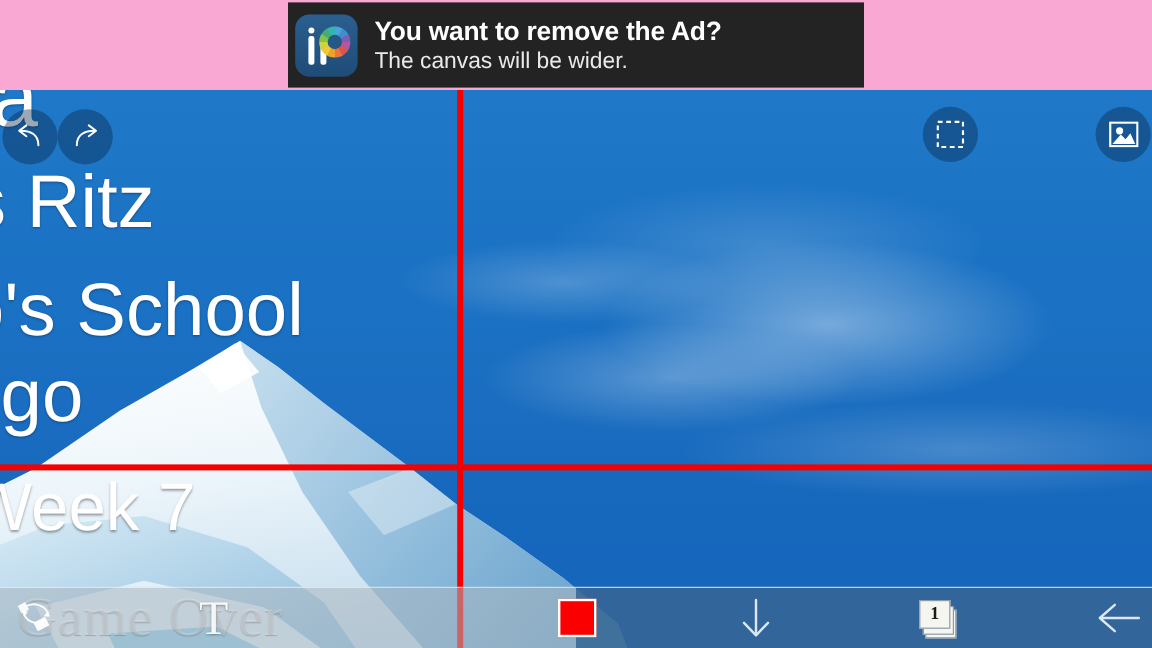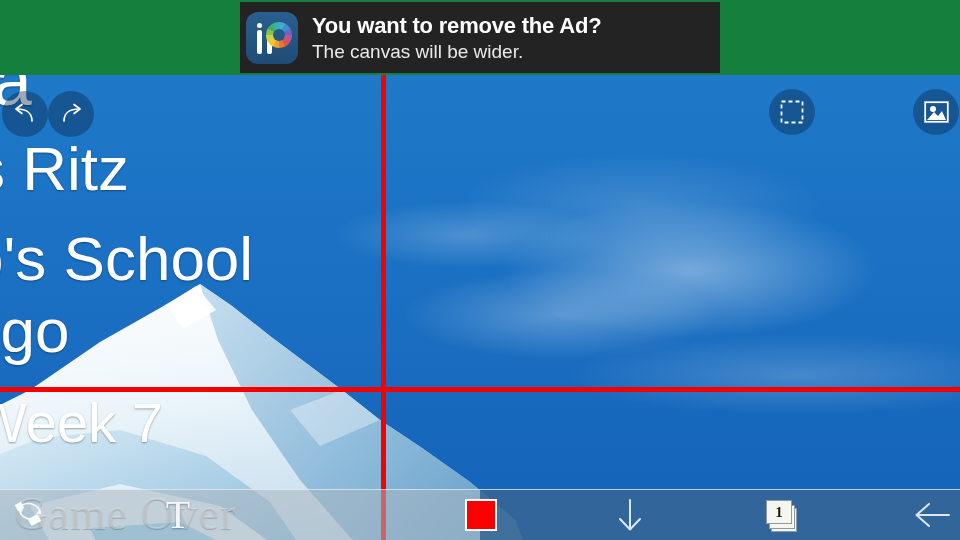"You want to remove the" .adbar-zone { background: #15803d -> #f9a8d4 }
